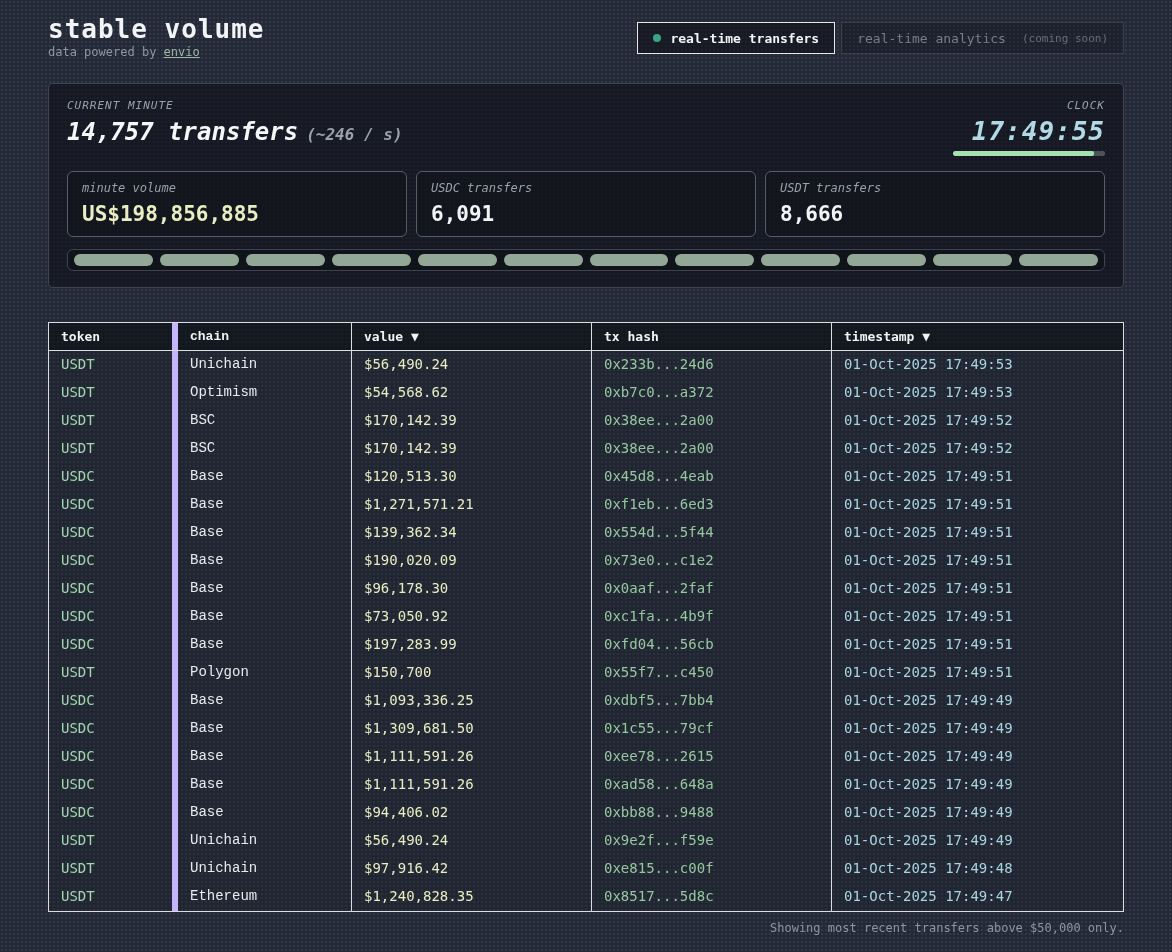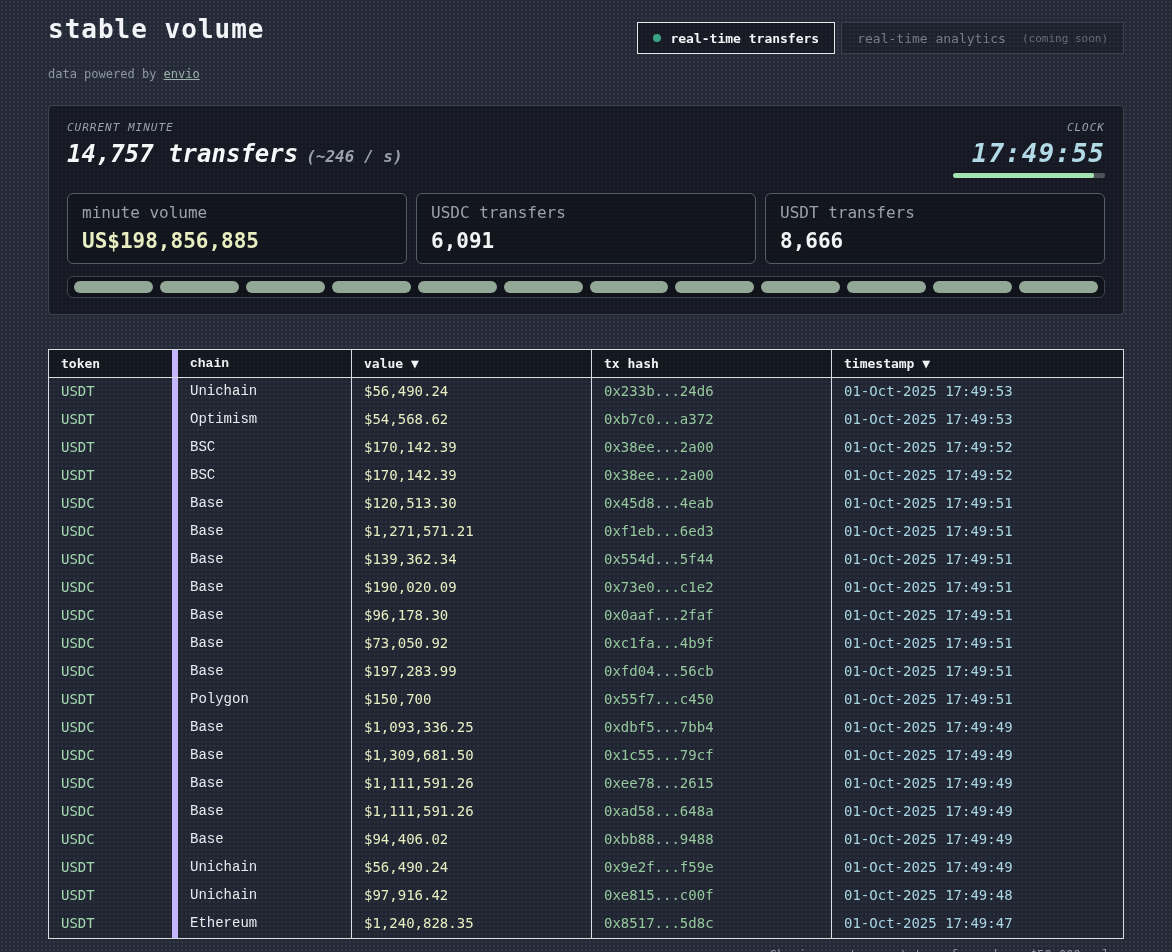"data powered by envio" .app-subtitle { margin-top: 23px -> 1px }
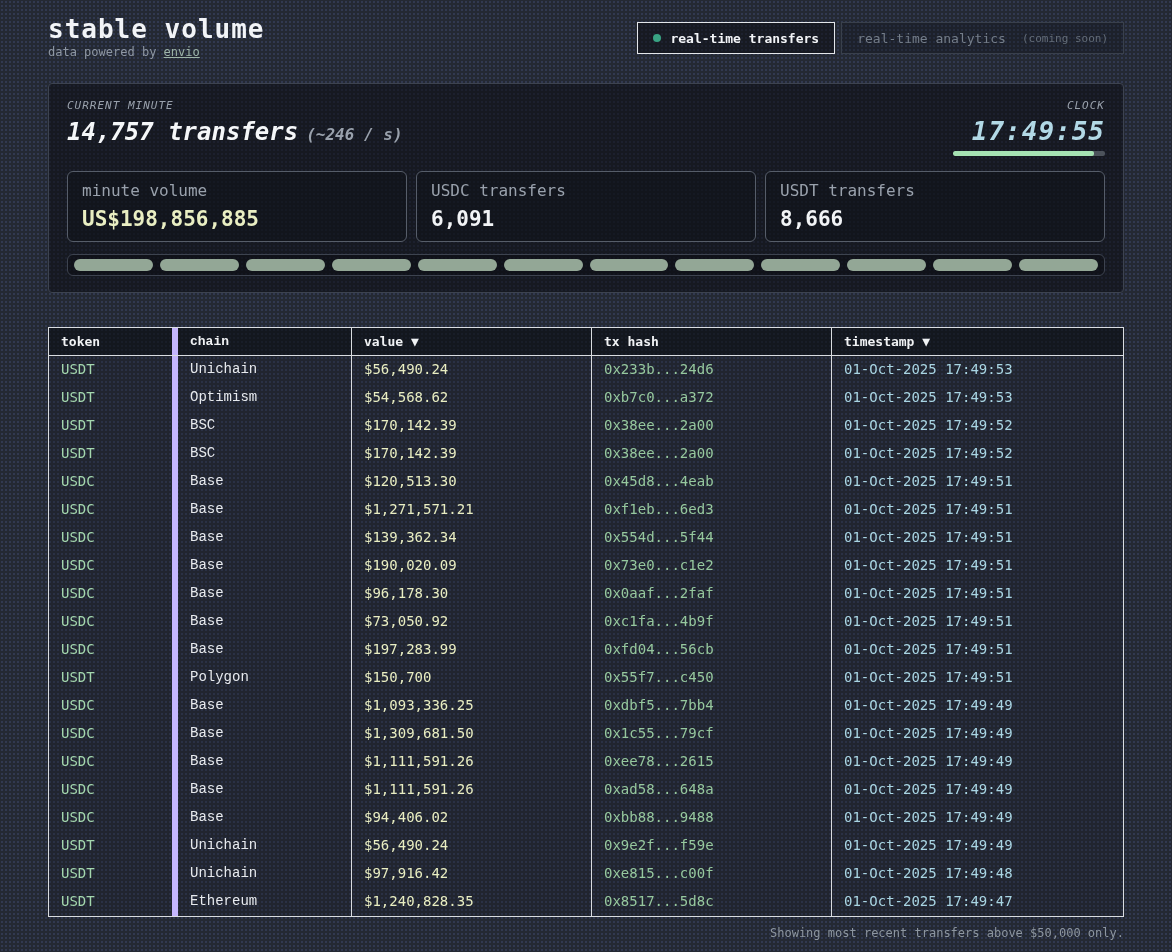"minute volume" .stat-label { font-size: 16px -> 12px; font-style: none -> italic }
